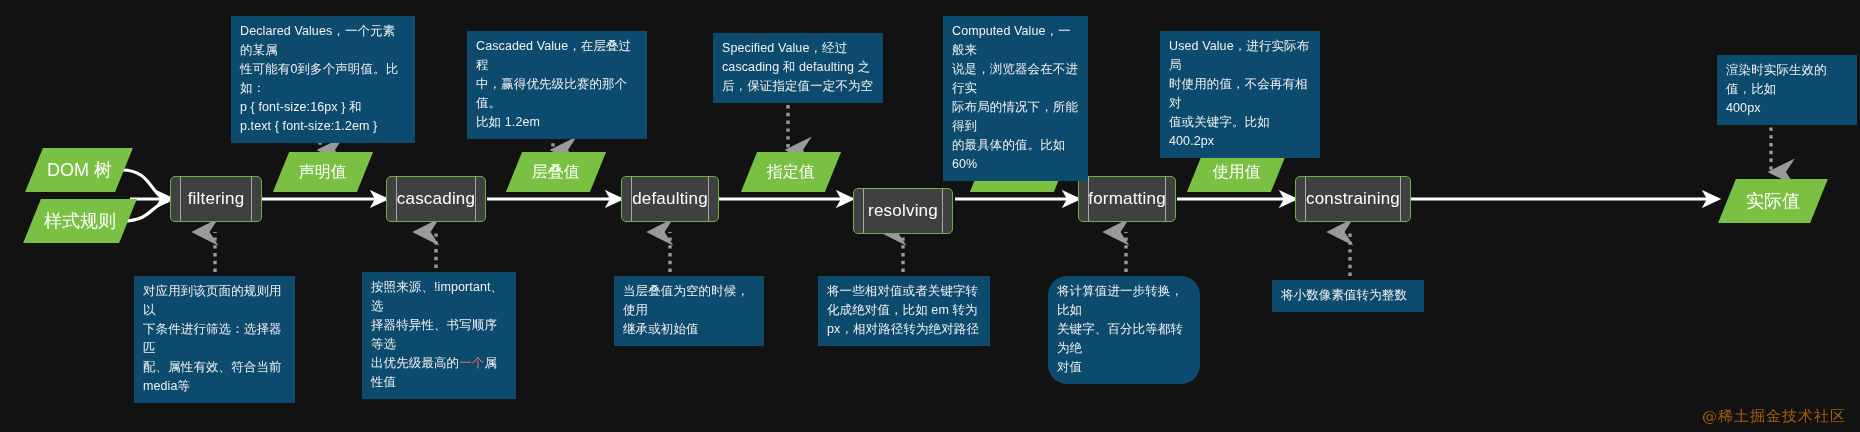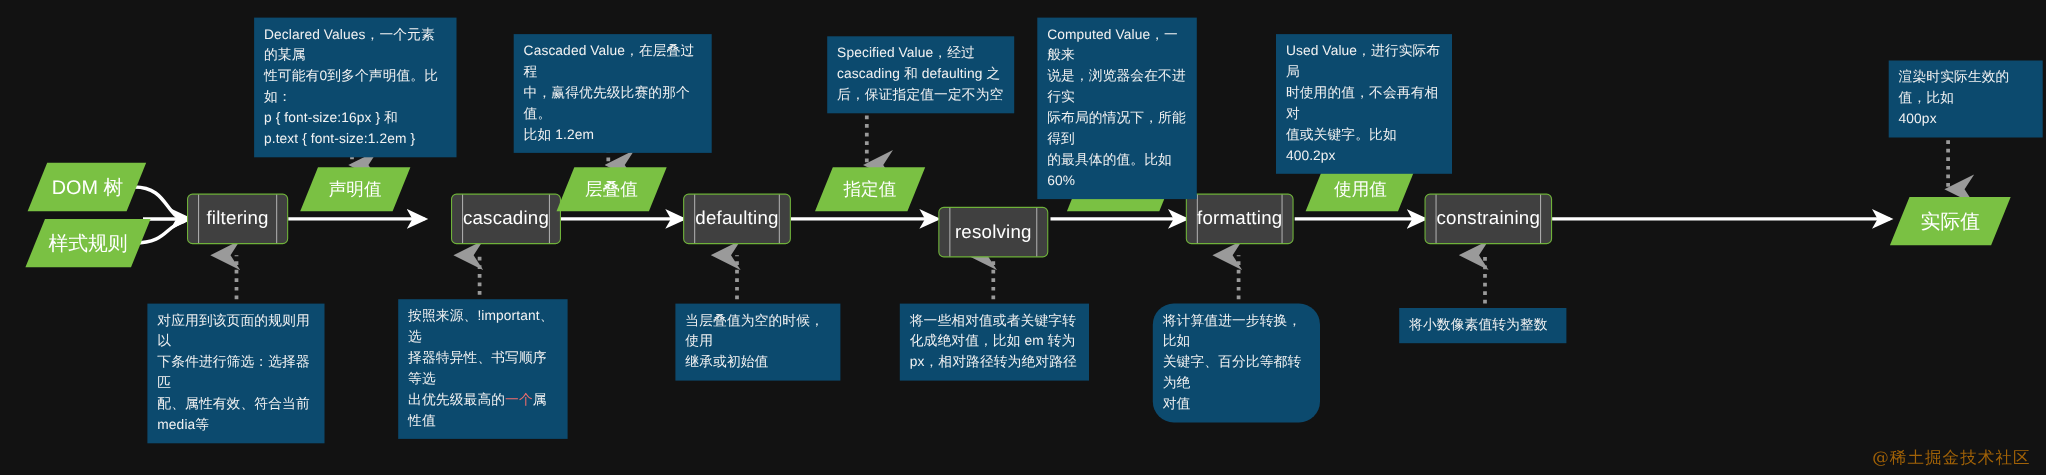"Specified Value，经过" div.note { margin-left: 39px -> none }
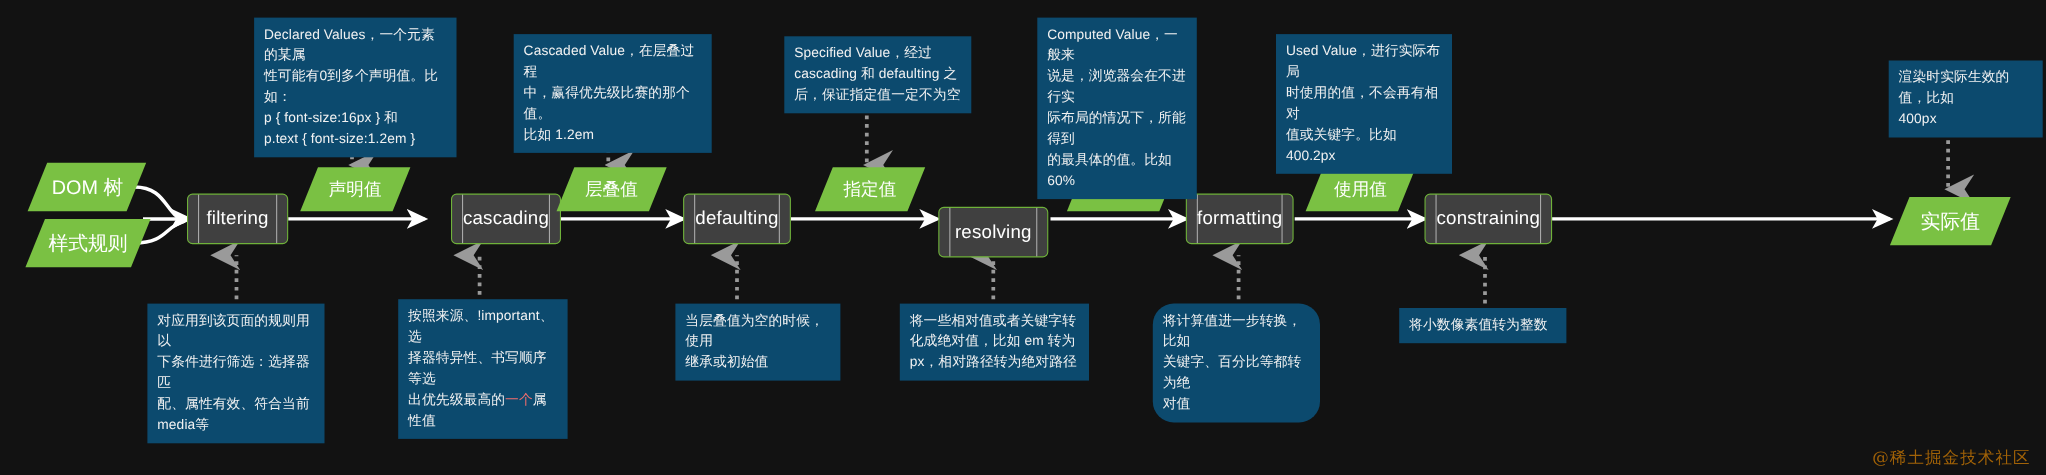"cascading" div.proc { margin-left: 24px -> none }
